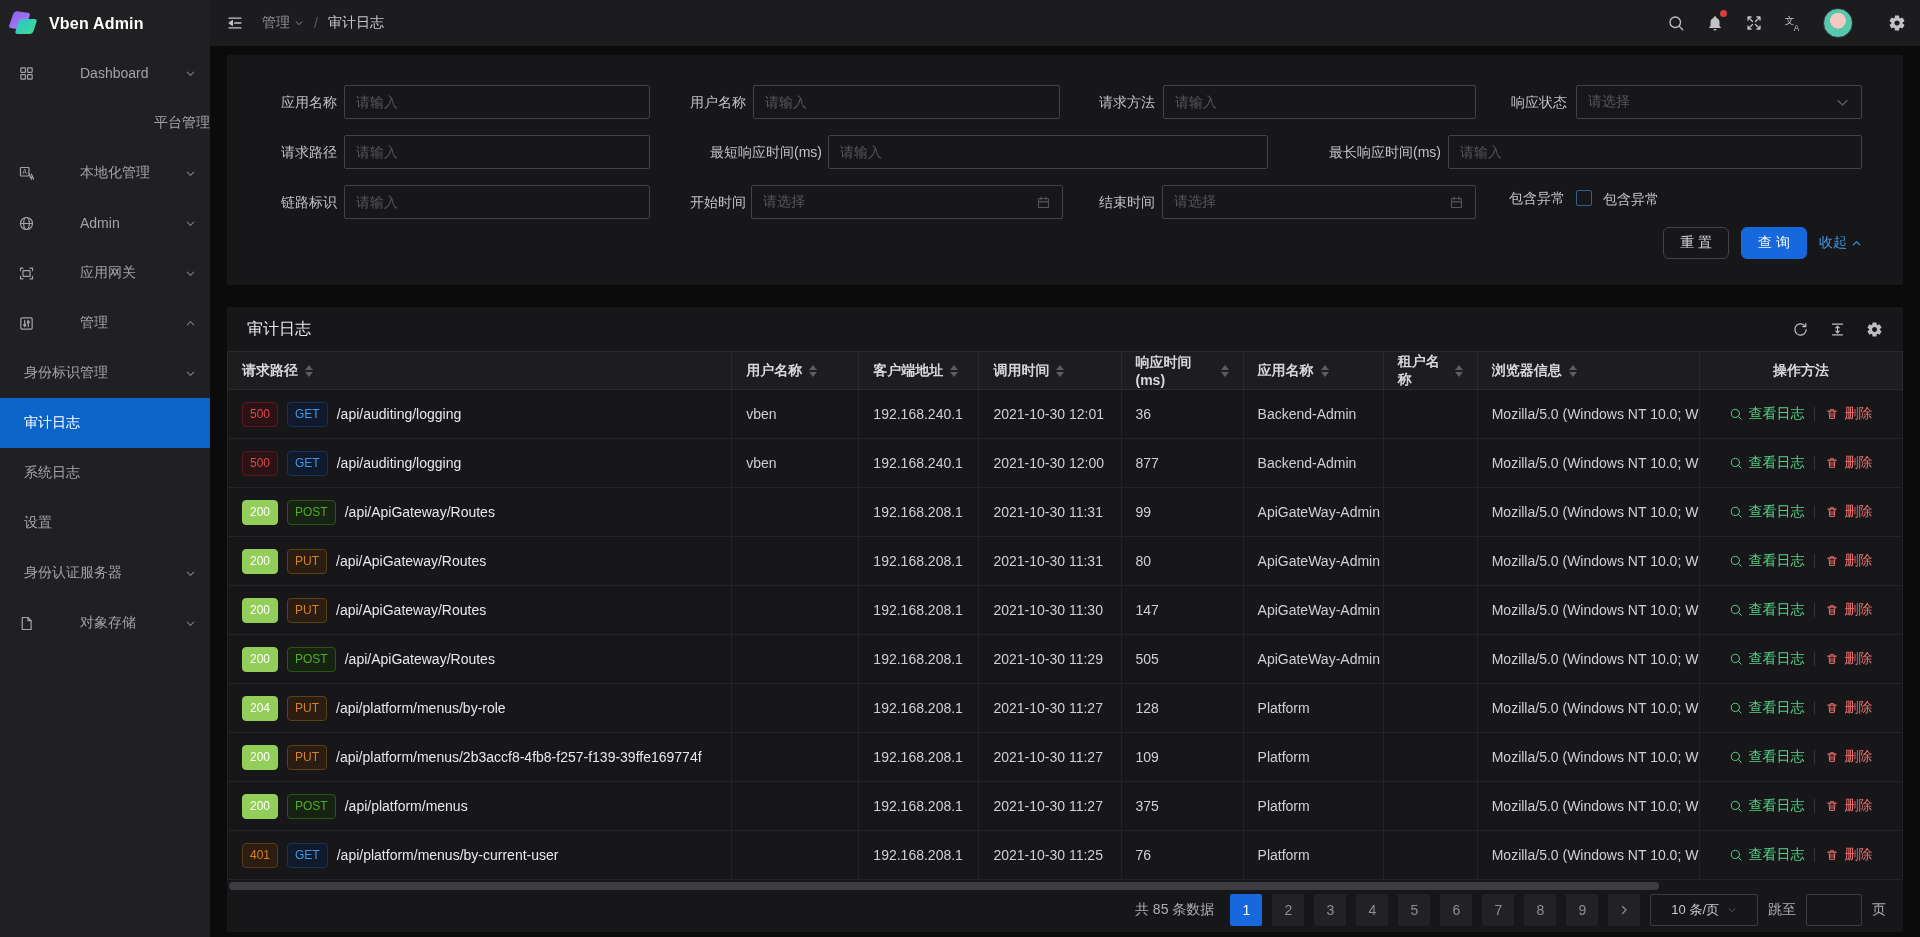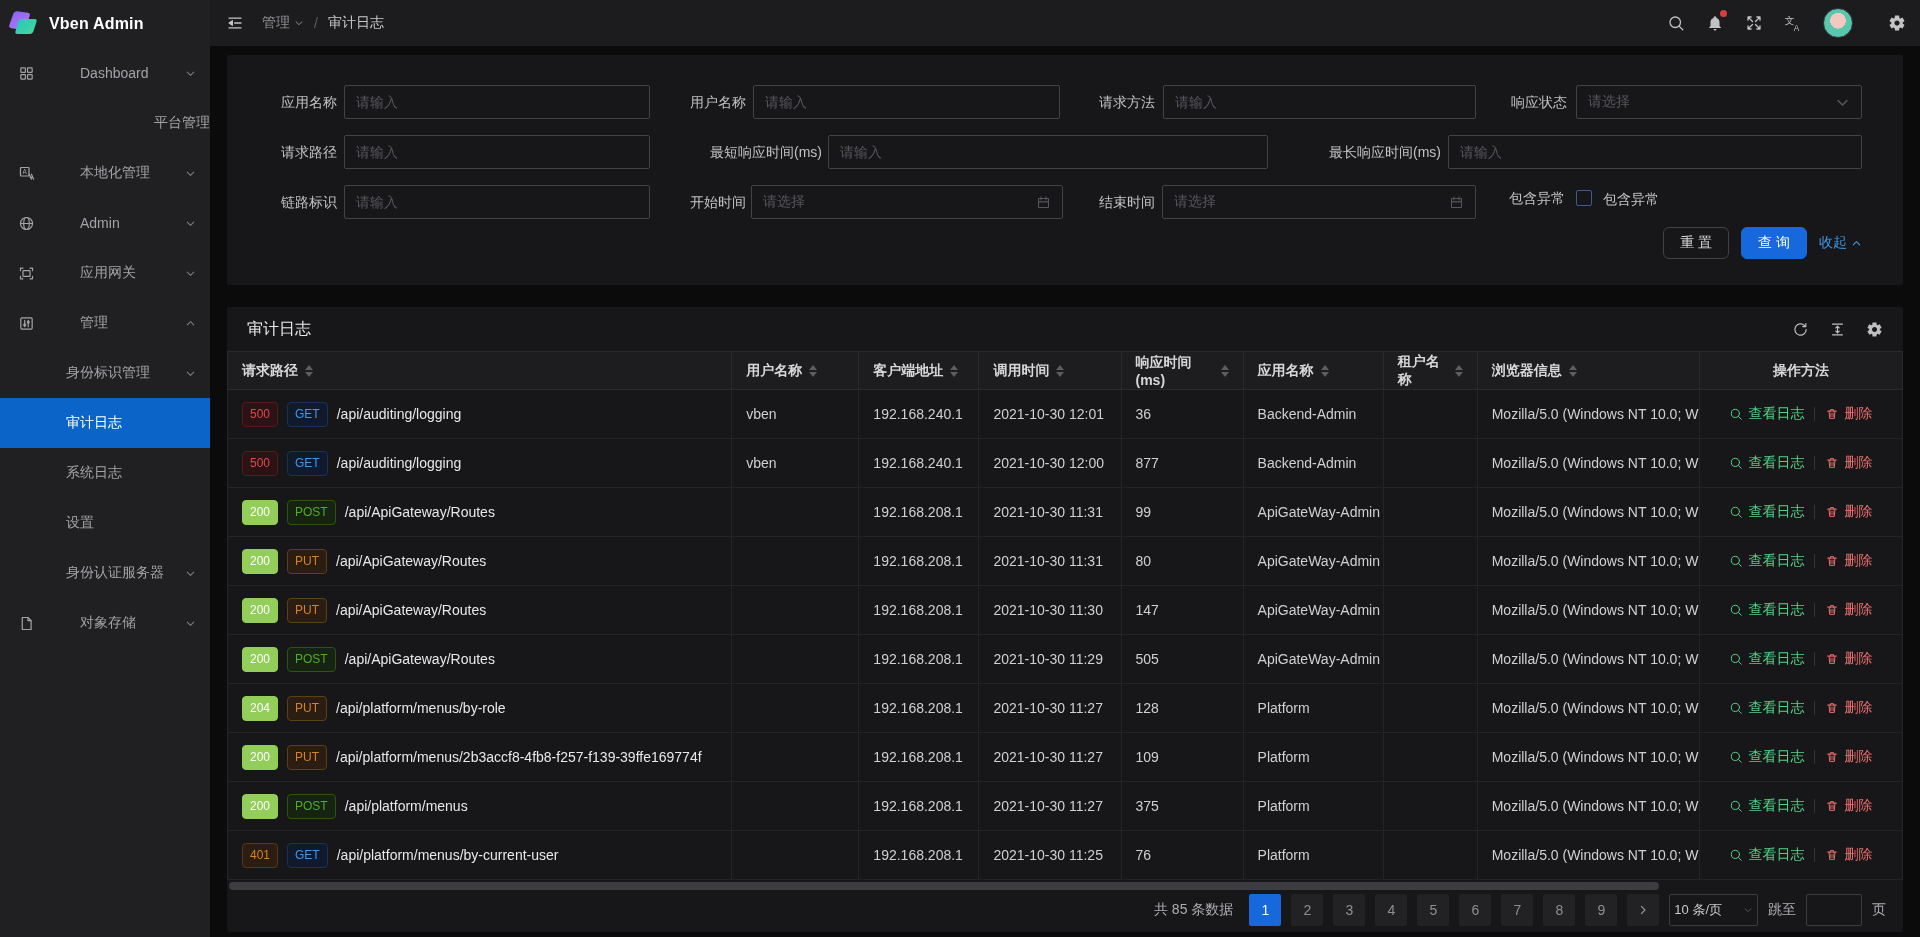"身份标识管理" .menu-item.sub { padding-left: 66px -> 24px }
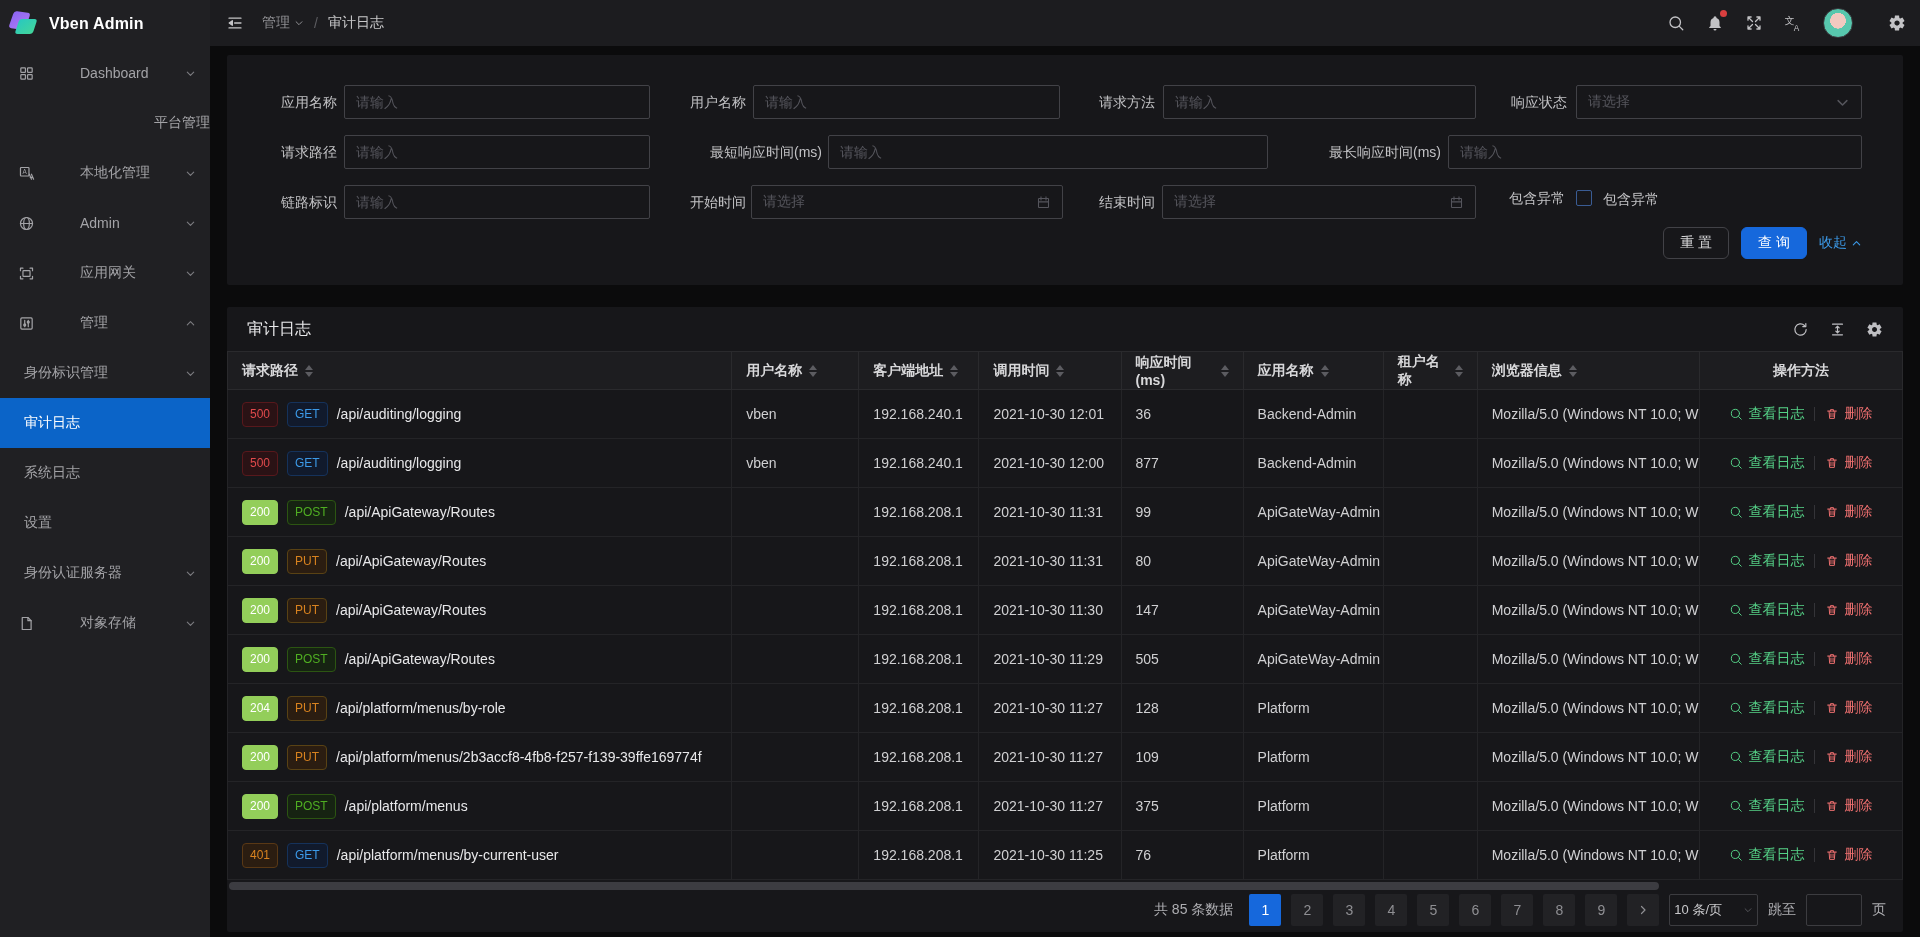"10 条/页" .pg-size { gap: 21px -> 8px; padding: 0 4px -> 0 20px }
